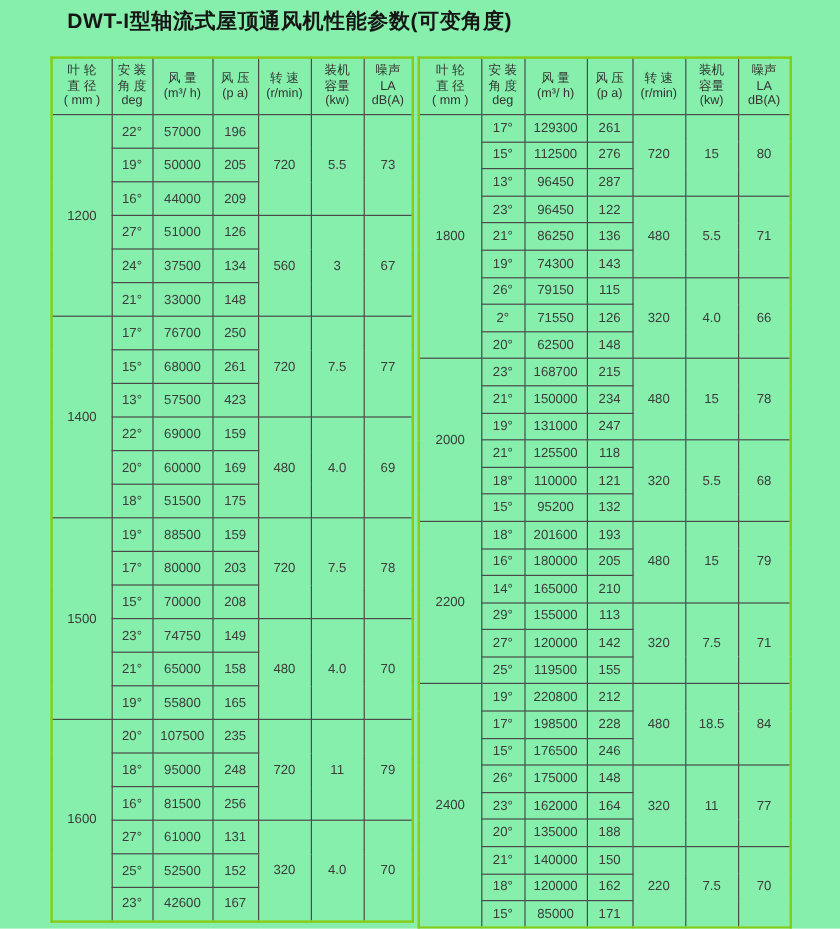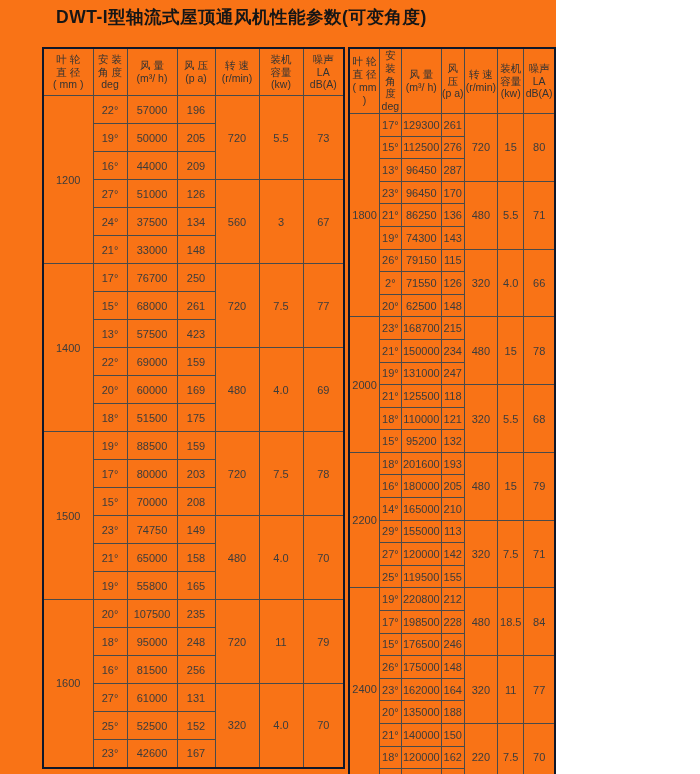"DWT-I型轴流式屋顶通风机性能参数(可变角度)" #page { background: #f97316 -> #86efac; width: 556px -> 700px }
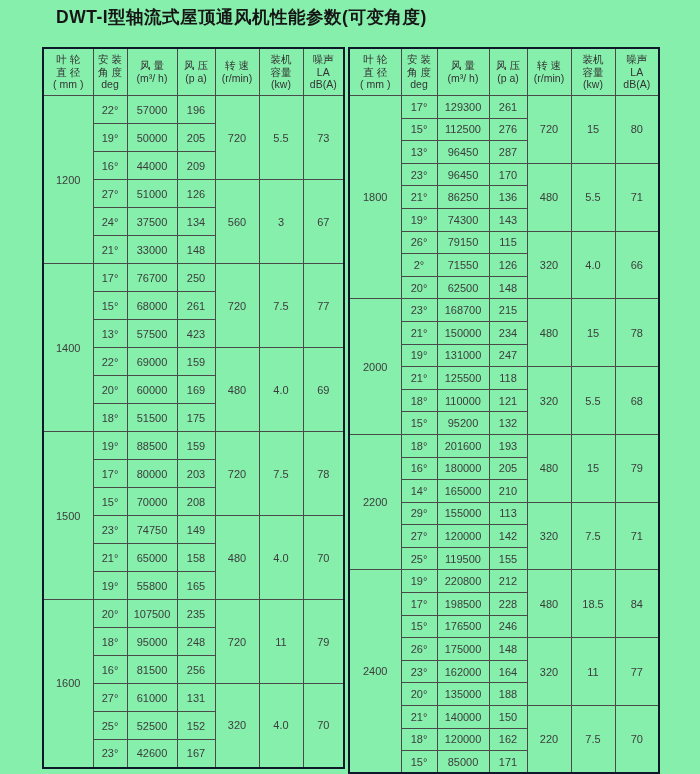"叶 轮" table.spec { border: 2px solid #0f172a -> 2px solid #84cc16 }
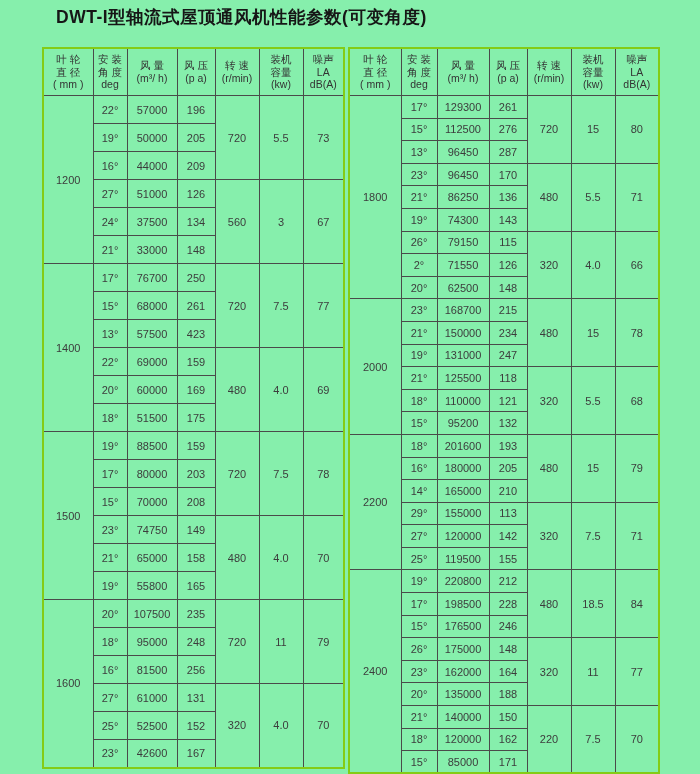"170" td { text: 170 -> 122 }
